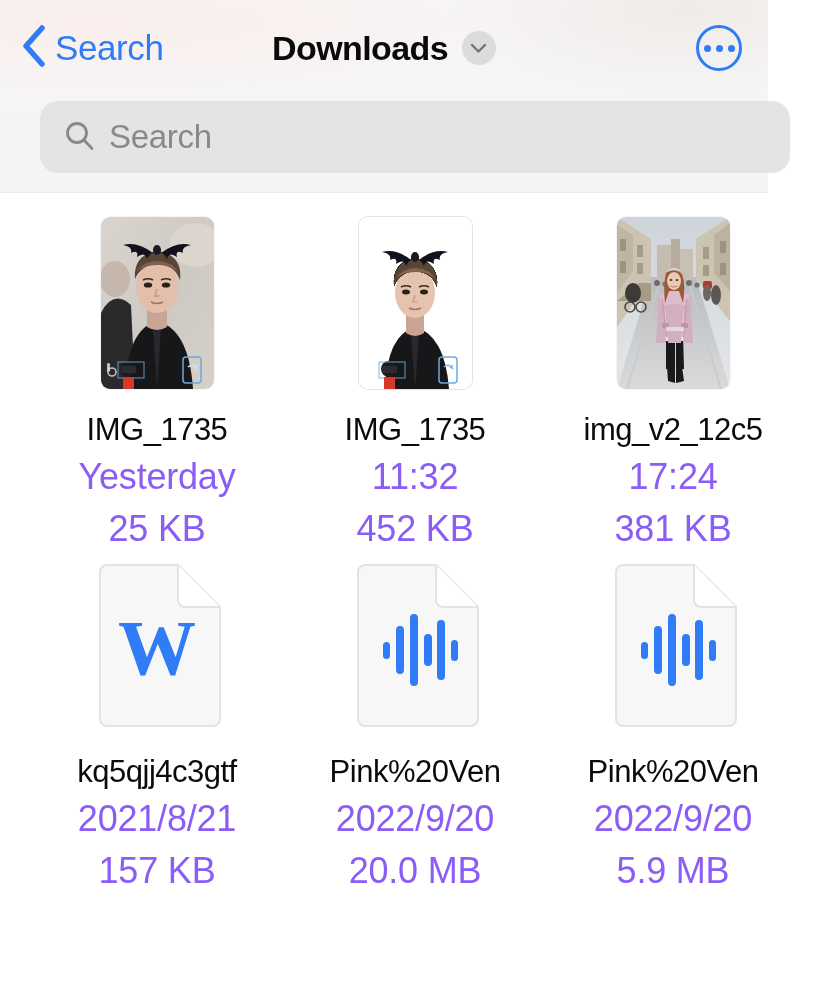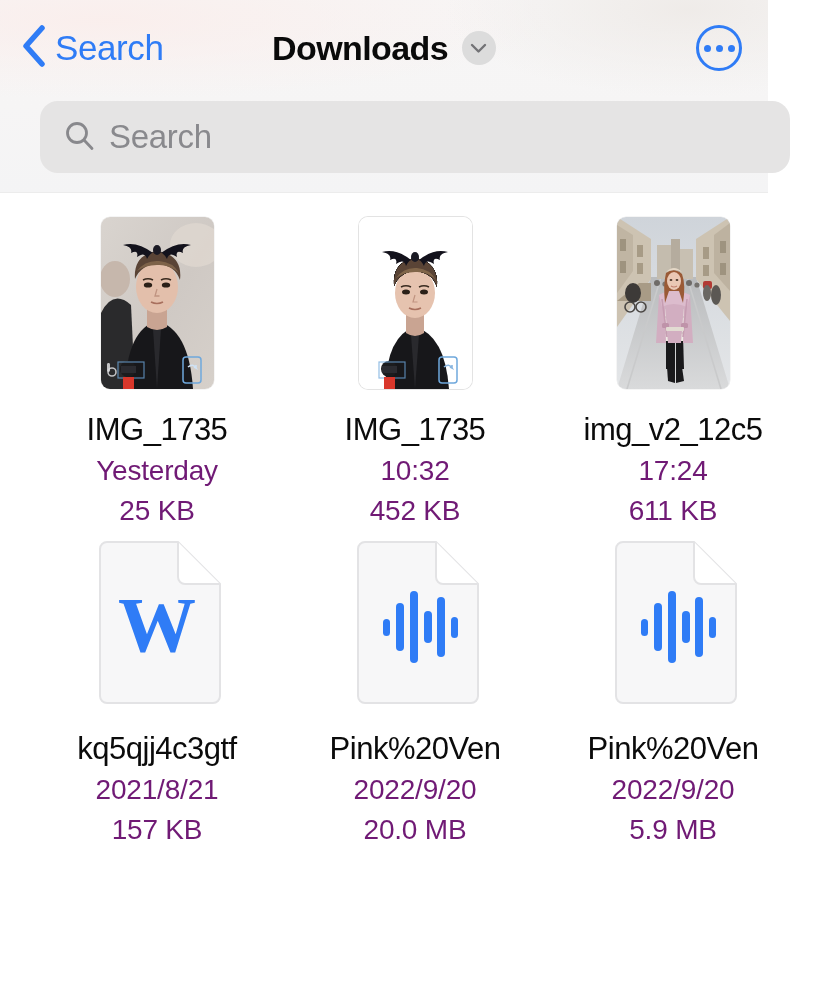"Yesterday" .file-date, .file-size { color: #701a75 -> #8b5cf6; font-size: 28px -> 36px }
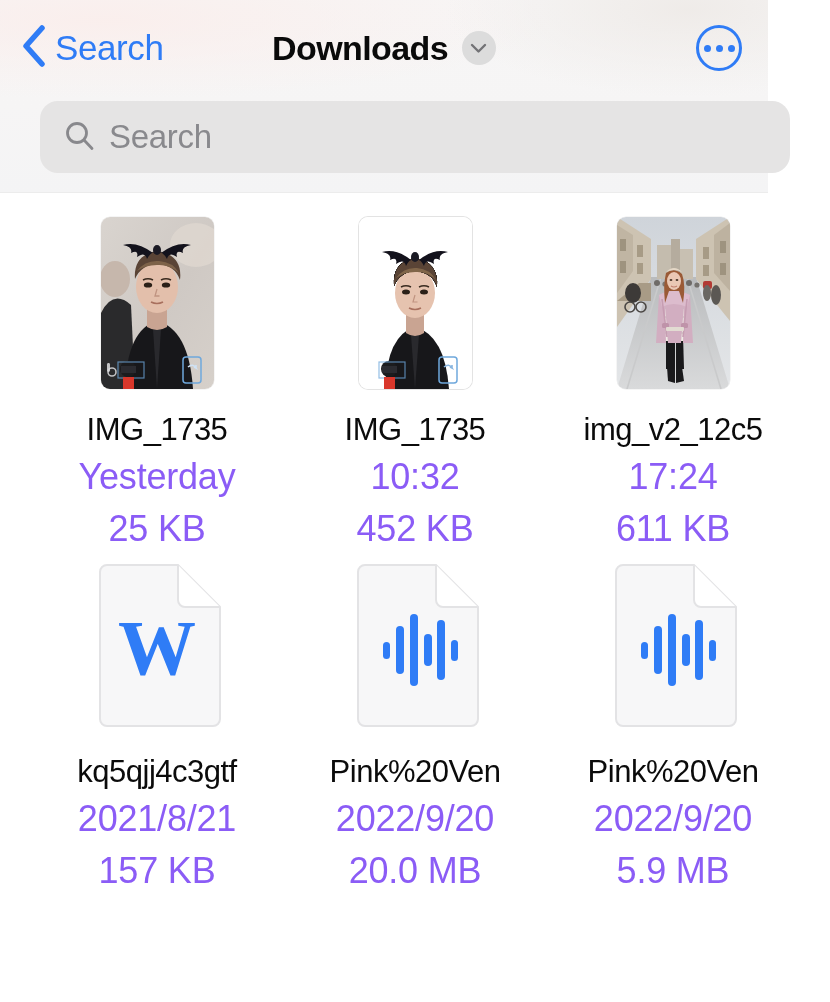"10:32" div.file-date { text: 10:32 -> 11:32 }
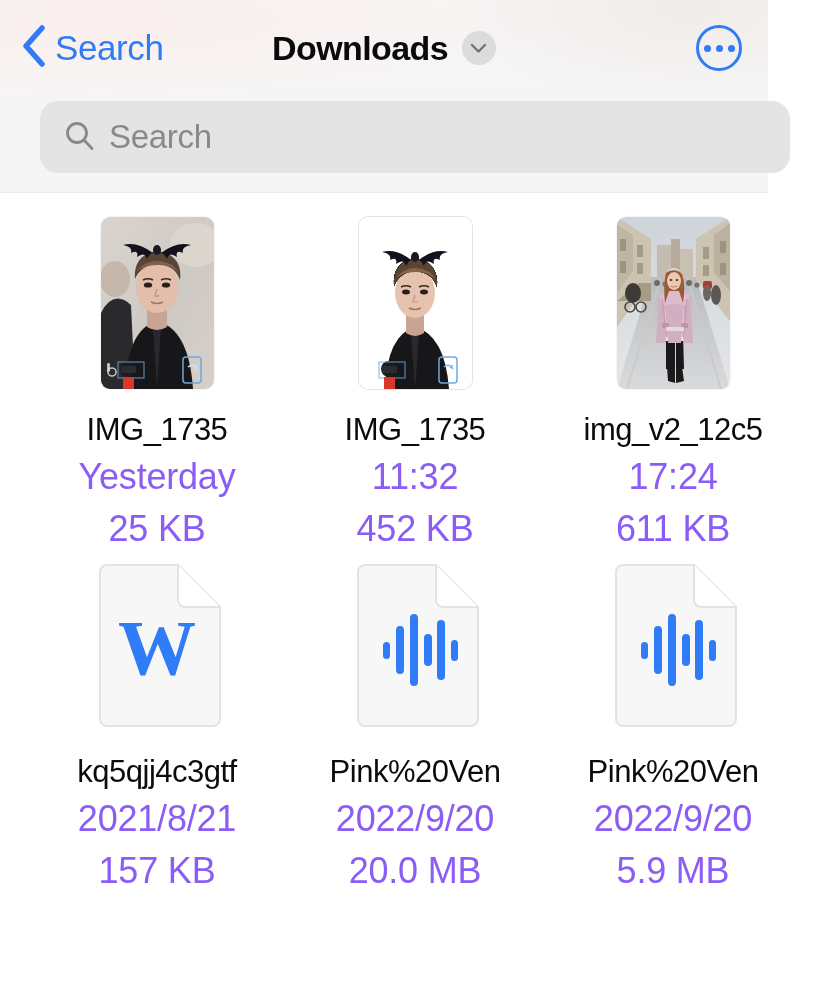"611 KB" div.file-size { text: 611 -> 381 }
